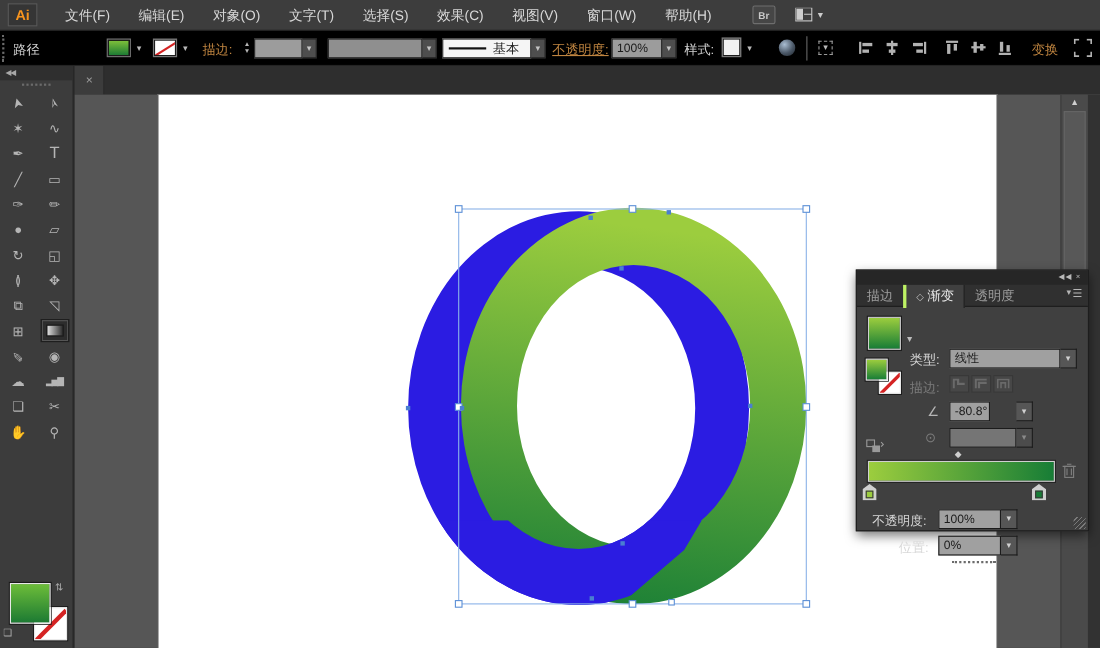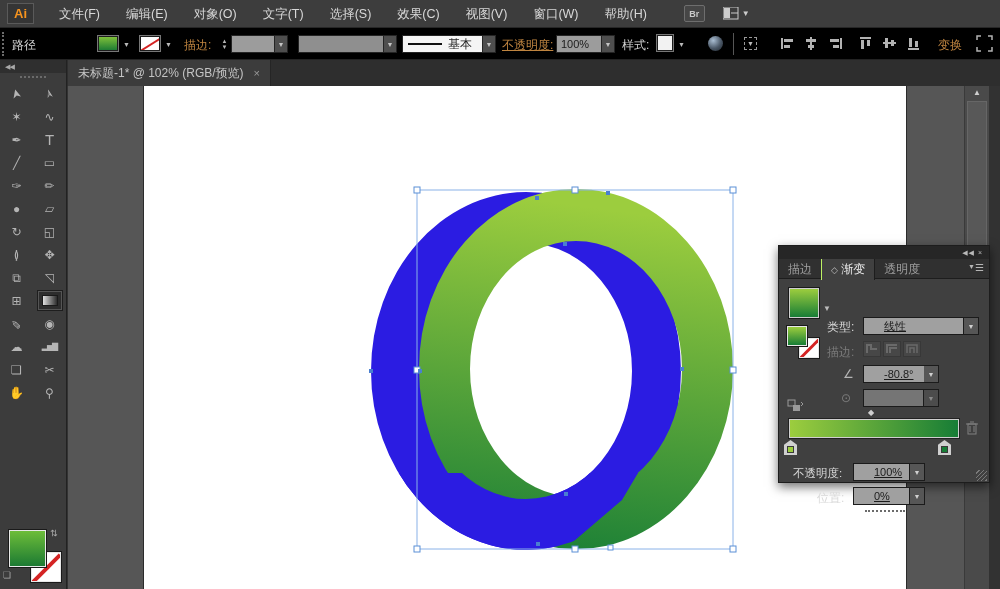"未标题-1* @ 102% (RGB/预览)" span.t { html: <span>未标题-1* @ 102% (RGB/预览)</span> -> none }
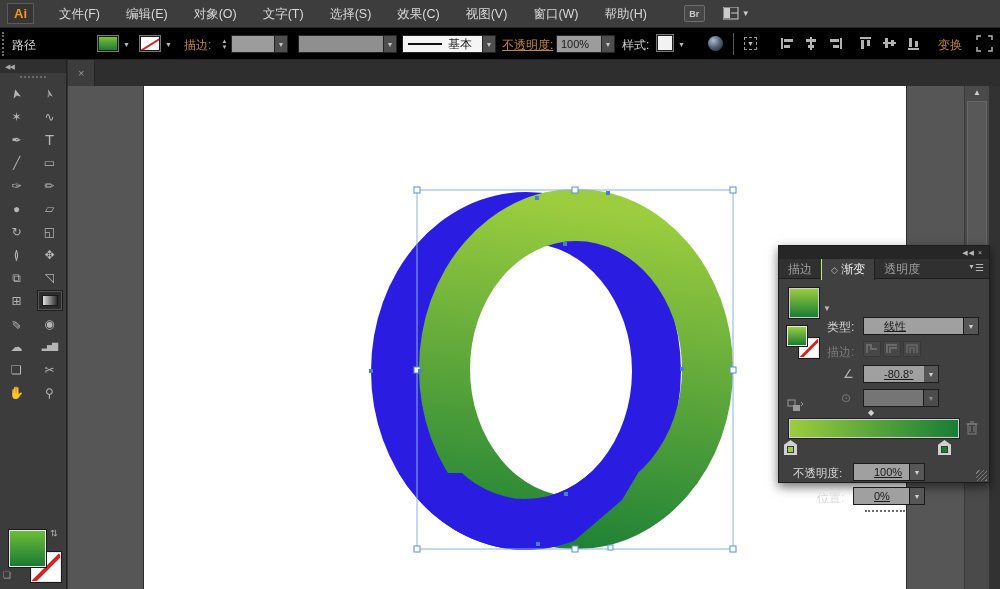"◇ 渐变" .p-tab.active { border-left: 1px solid #bef264 -> 3px solid #bef264 }
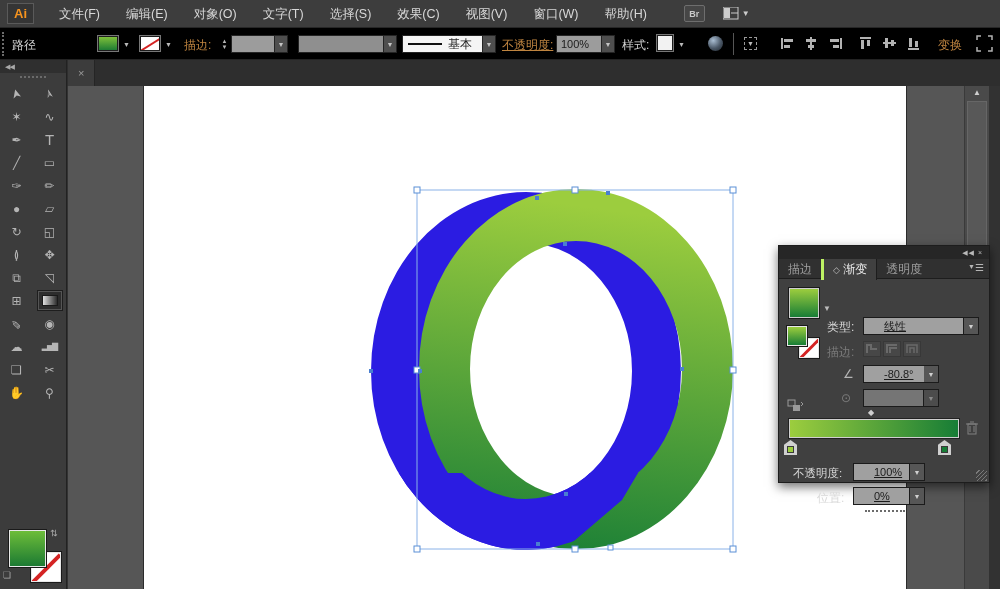"线性" .p-box { padding-left: 20px -> 4px; text-decoration: underline -> none }
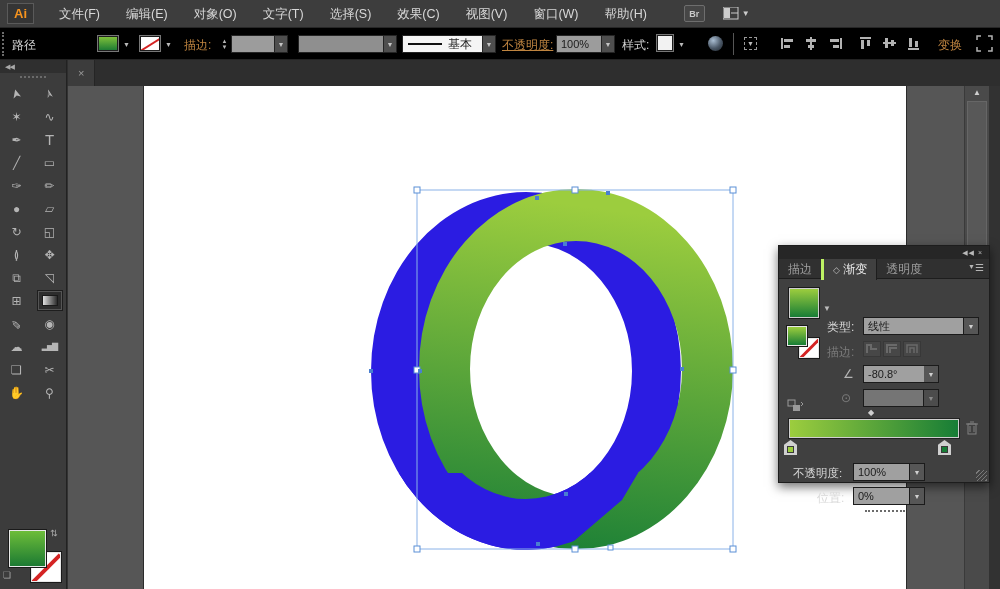"-80.8°" div.p-box { width: 74px -> 37px }
